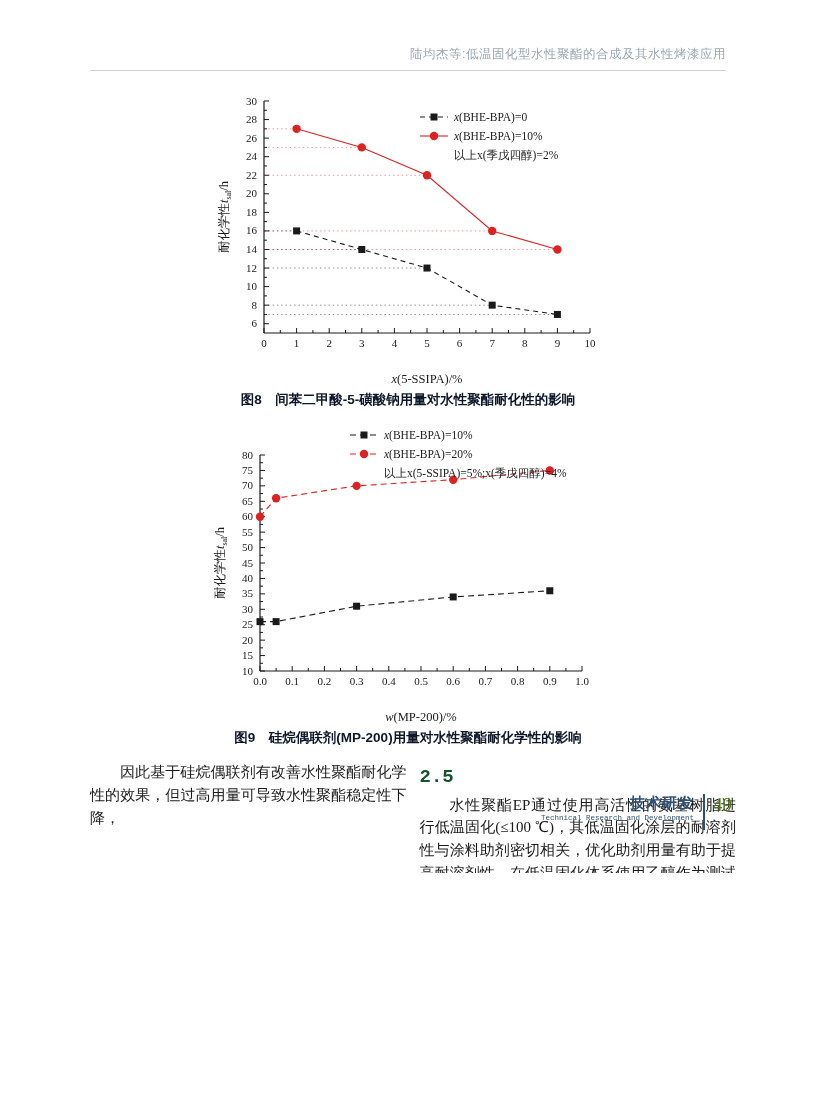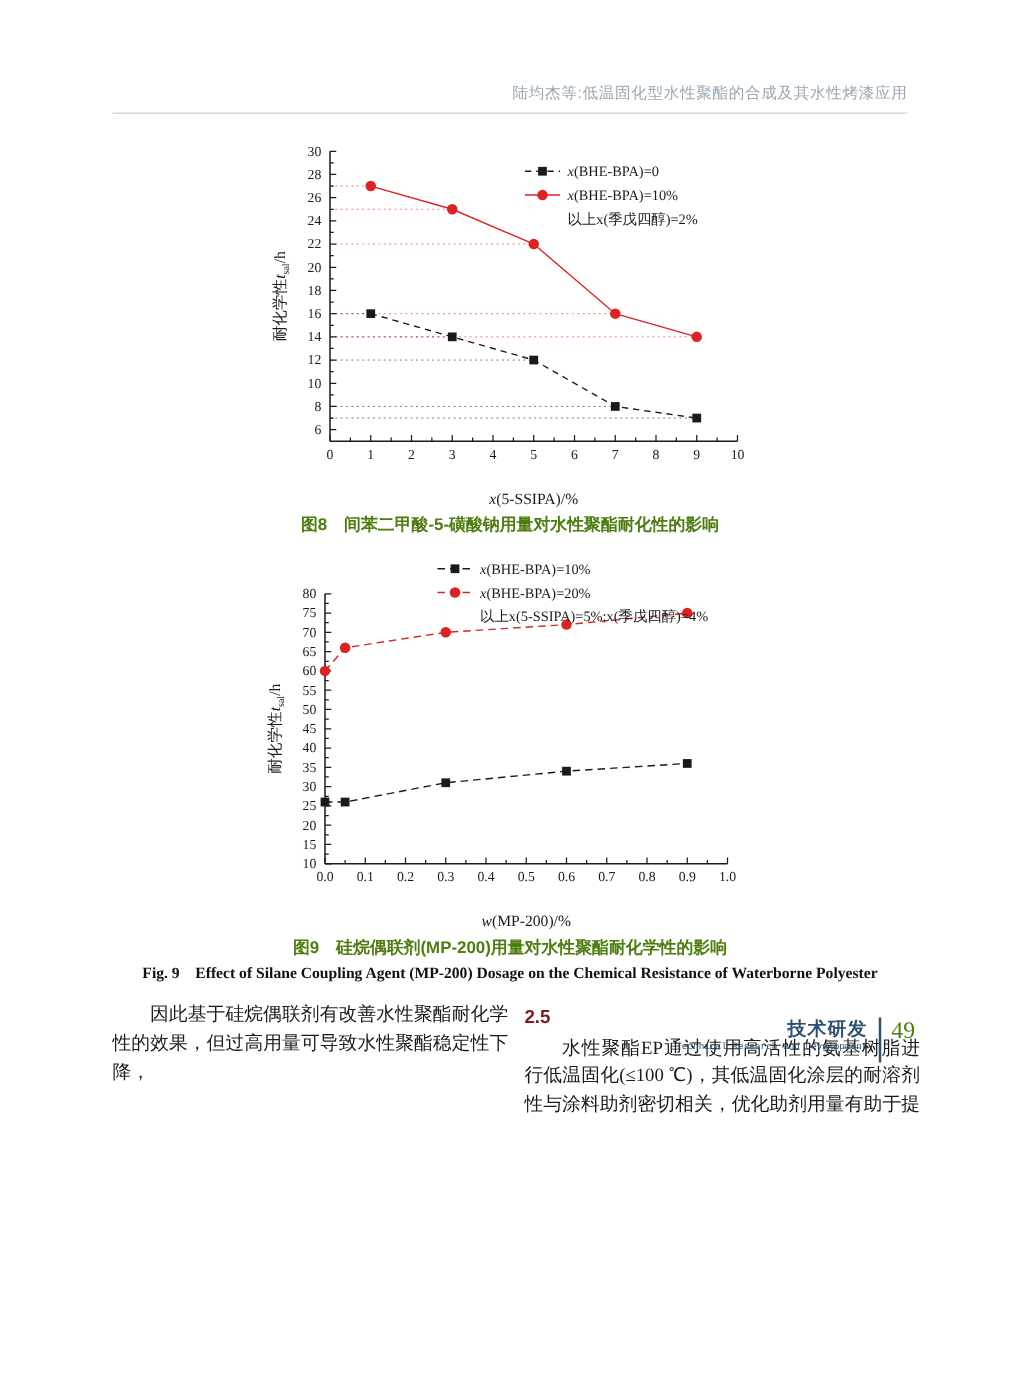"陆均杰等:低温固化型水性聚酯的合成及其水性烤漆应用" .page { margin-top: 20px -> none }
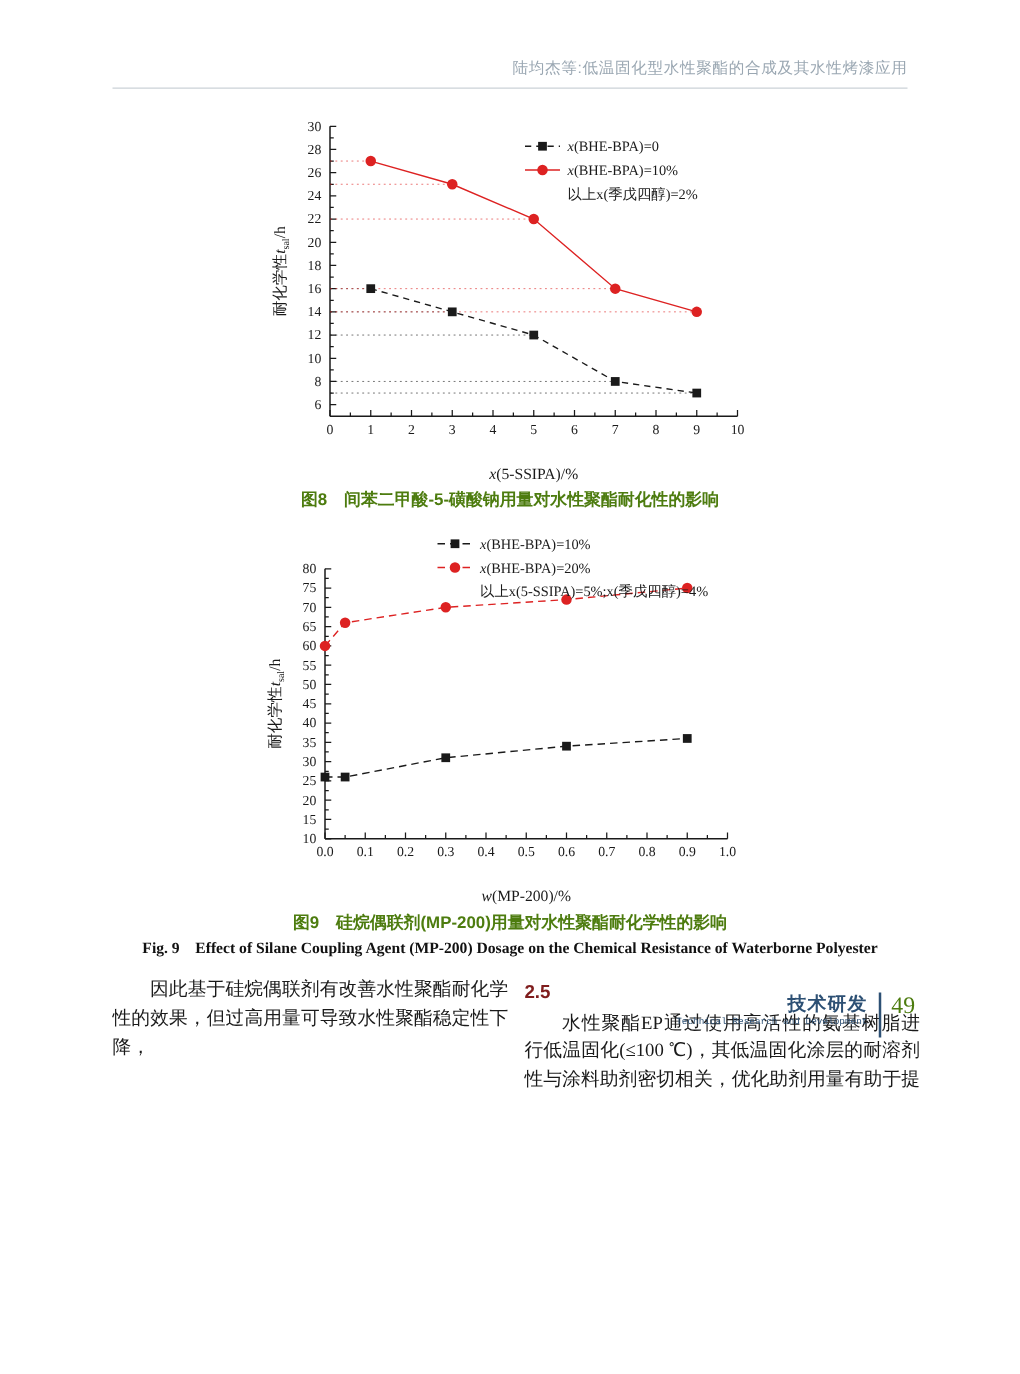"图8 间苯二甲酸-5-磺酸钠用量对水性聚酯耐化性的影响" .cap-zh { color: #4d7c0f -> #0f172a }
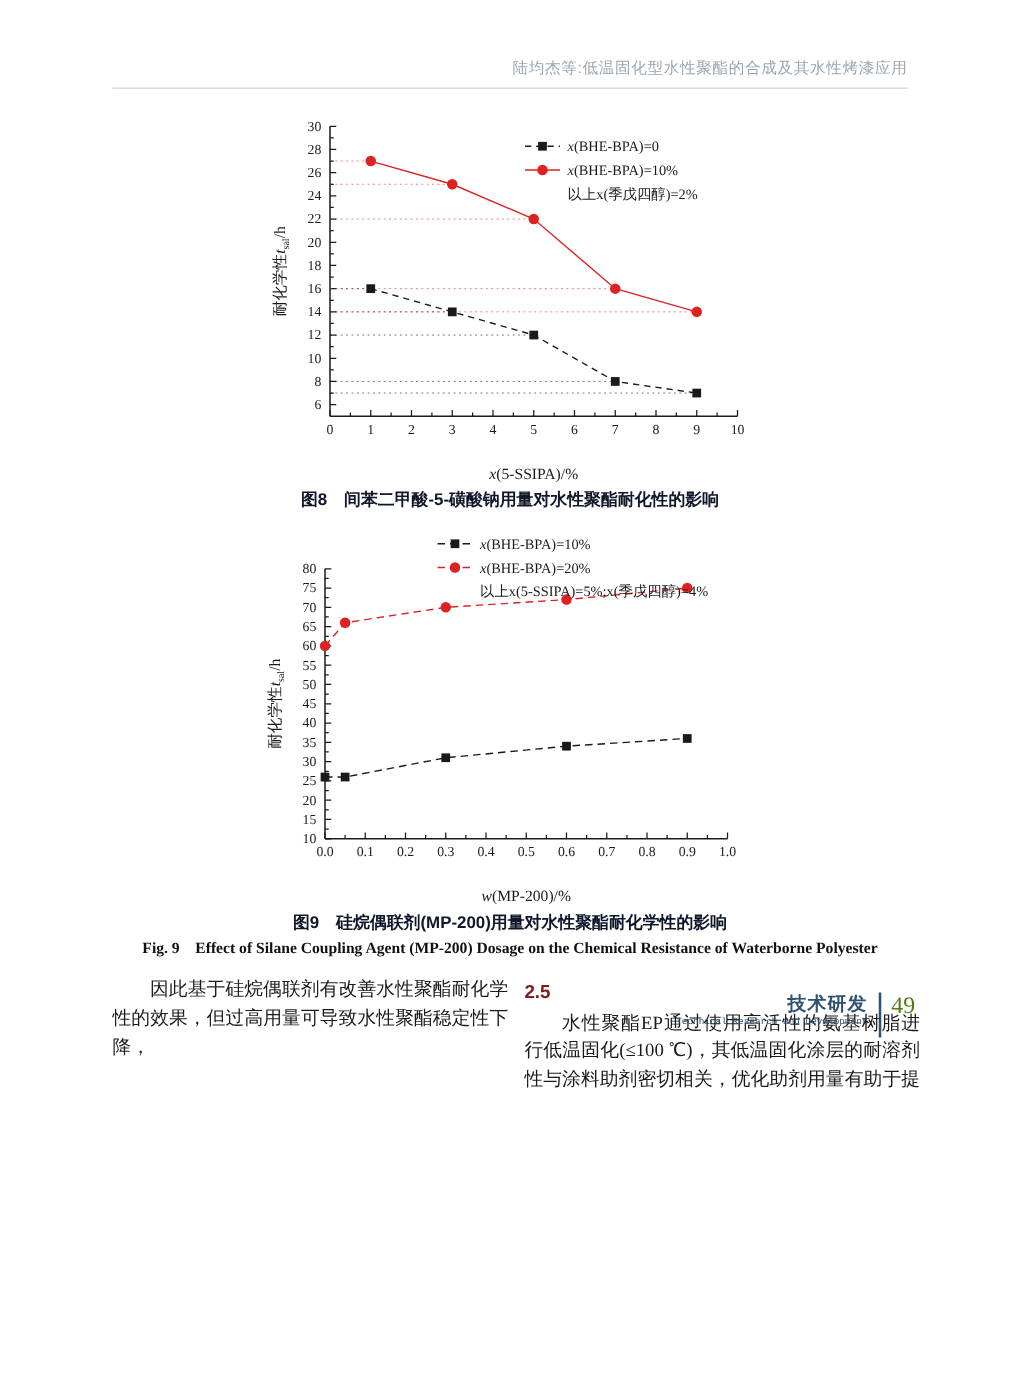"Fig. 9 Effect of Silane" div.cap-en { html: <div>Fig. 9 Effect of Silane Coupling Agent (MP-200) Dosage on the Chemical Resistance of Waterborne Polyester</div> -> none }
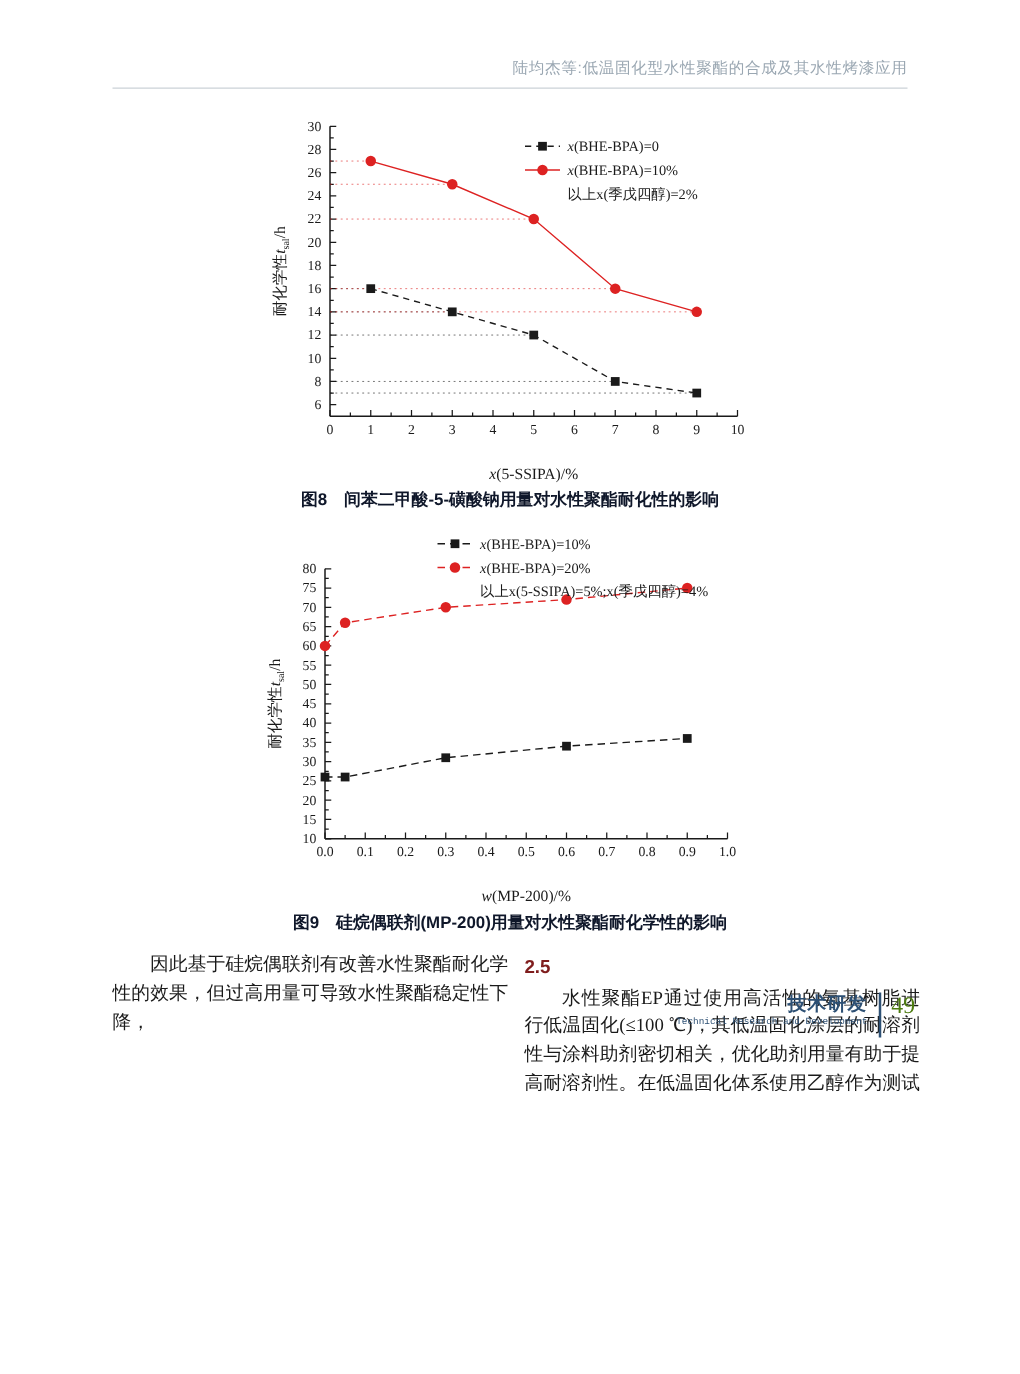"2.5" .section-heading { color: #7f1d1d -> #14532d; font-family: Liberation Sans, sans-serif -> Liberation Mono, monospace; font-size: 15px -> 19px }
